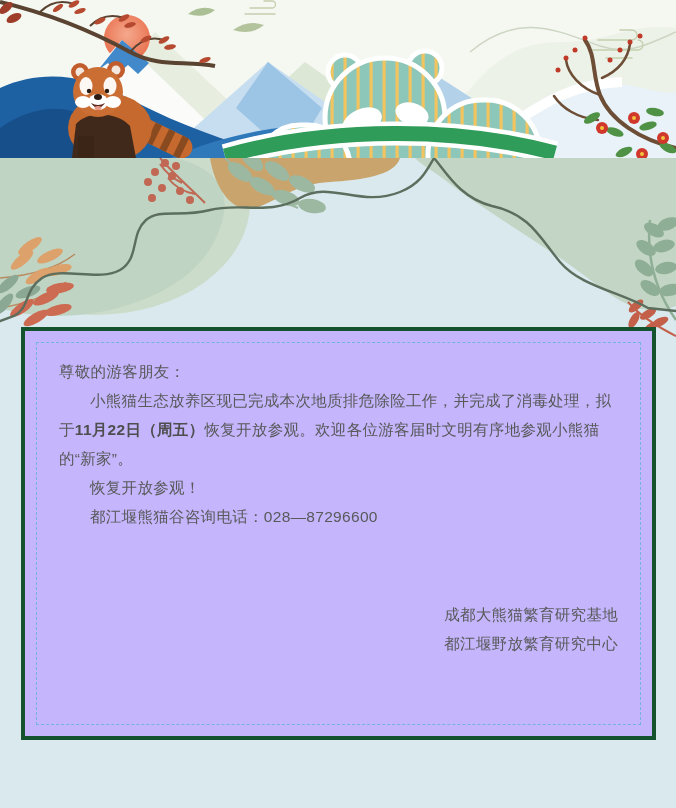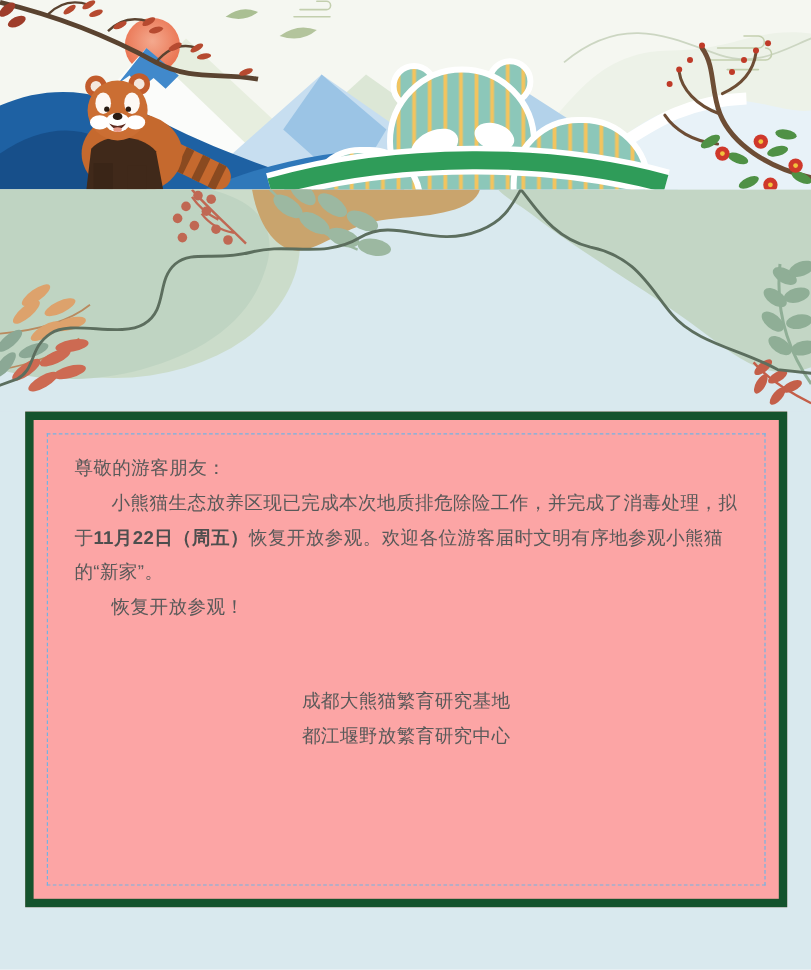"尊敬的游客朋友：" .card { background: #fca5a5 -> #c4b5fd; border: 7px solid #14532d -> 4px solid #14532d; top: 343px -> 327px }
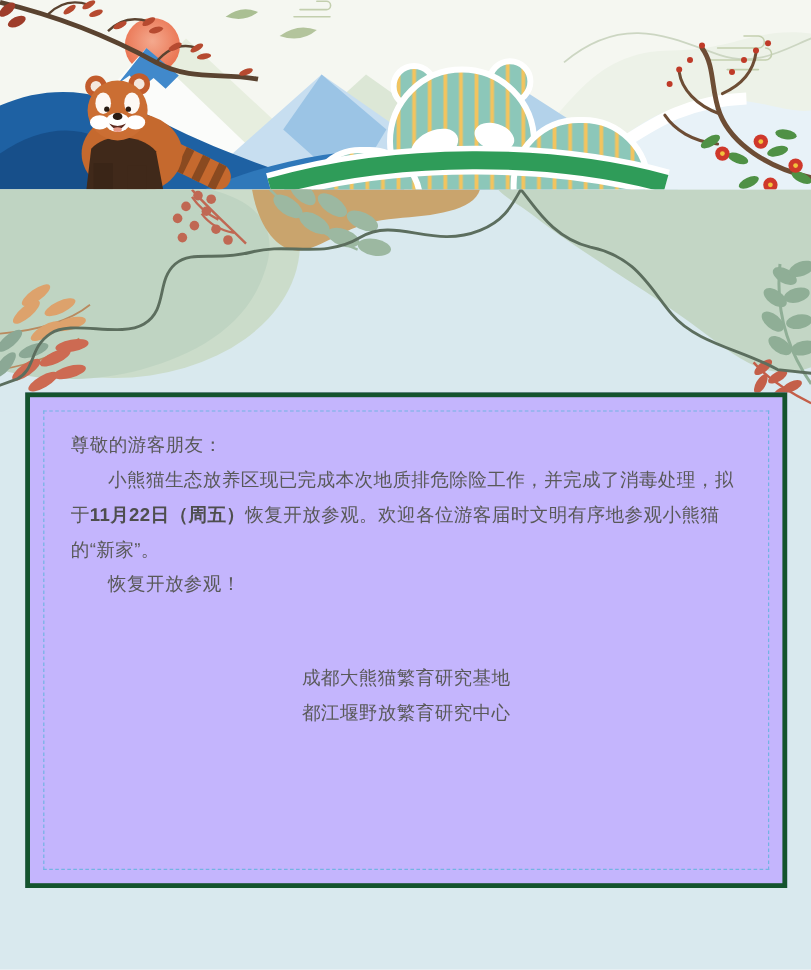"都江堰熊猫谷咨询电话：028—87296600" p.phone { html: none -> <p>都江堰熊猫谷咨询电话：028—87296600</p> }
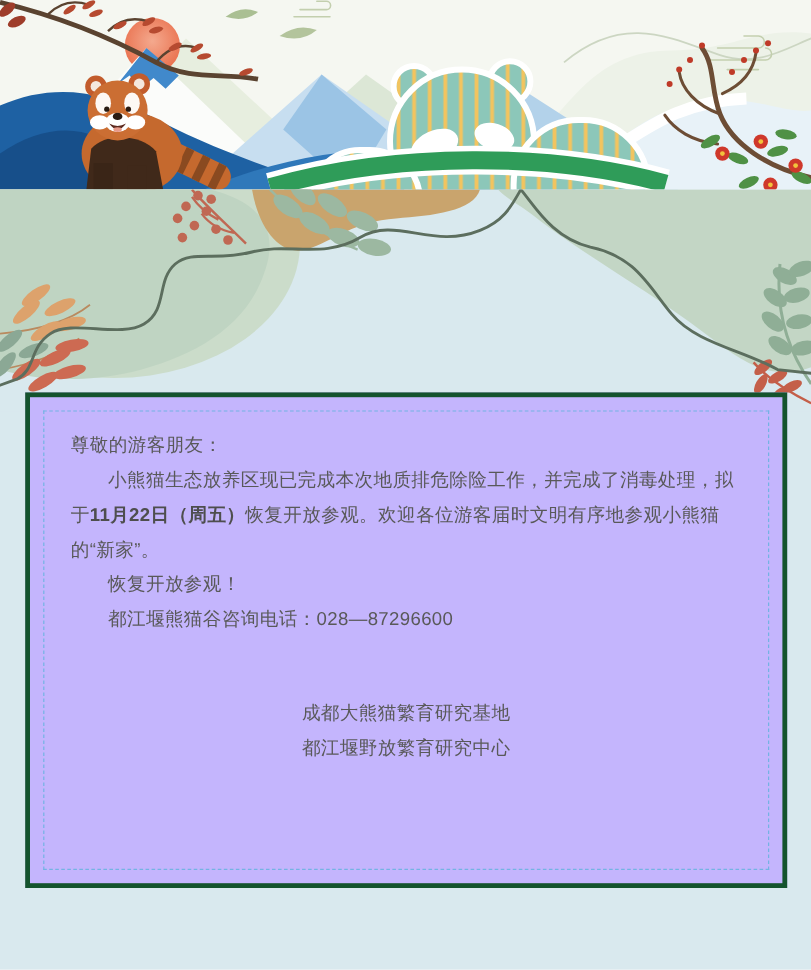"成都大熊猫繁育研究基地" .sig { margin-top: 49px -> 69px; text-align: center -> right }
